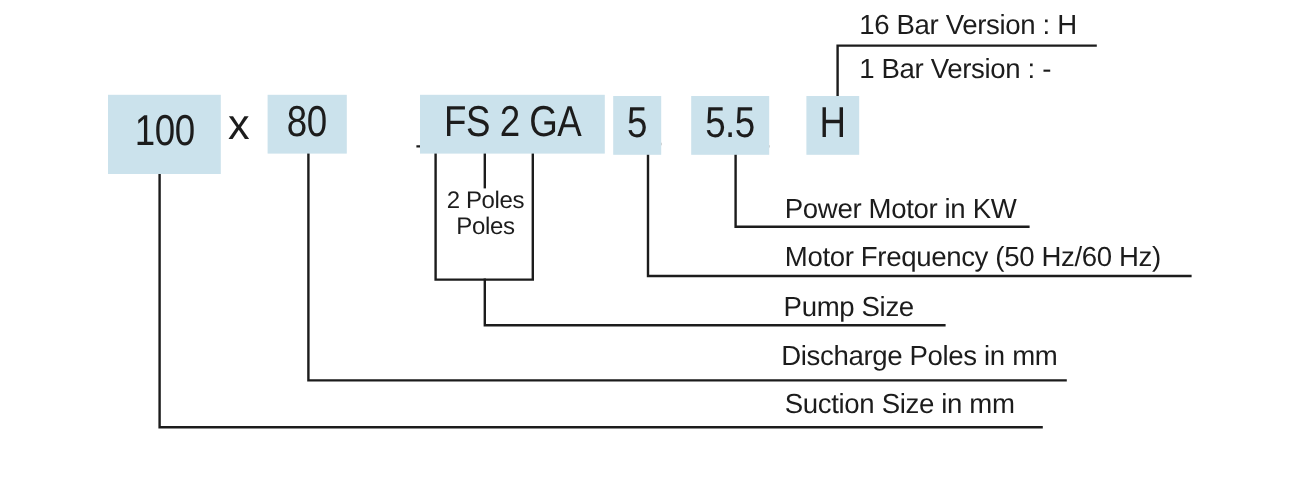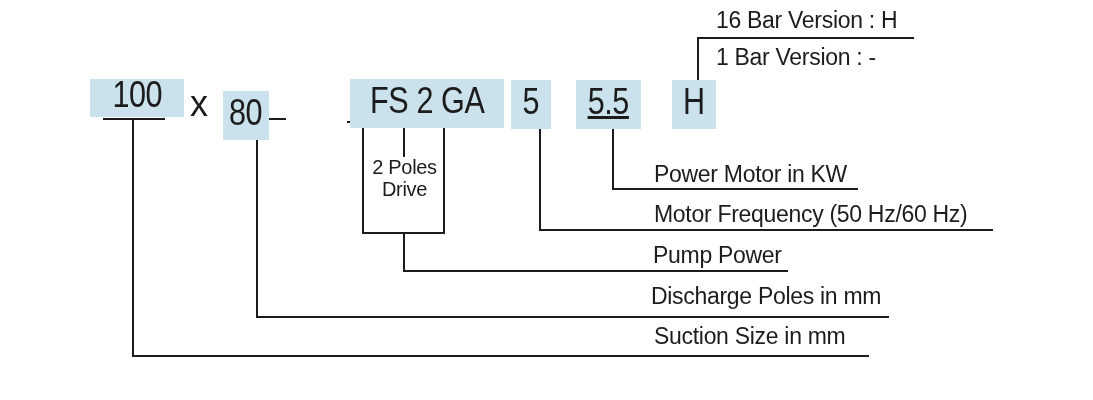"100" #box-suction { height: 38px -> 66px }
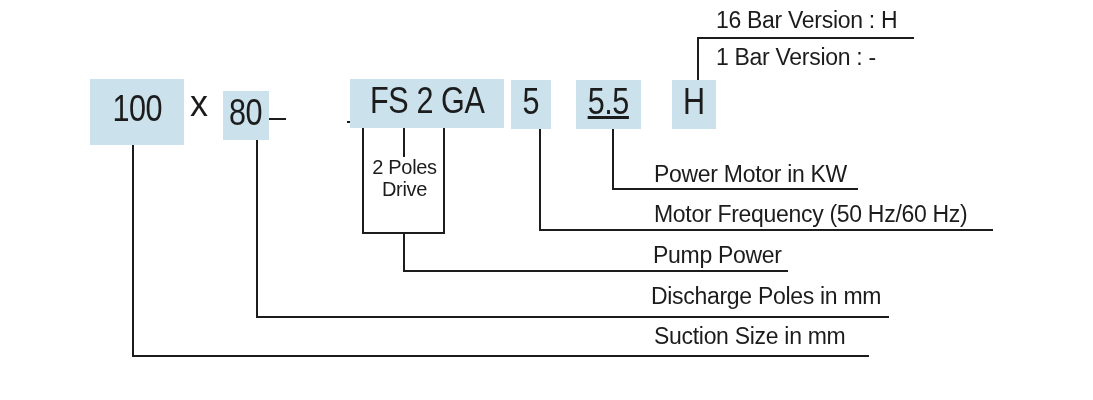"80" #box-discharge { margin-top: 12px -> none; width: 46px -> 66px }
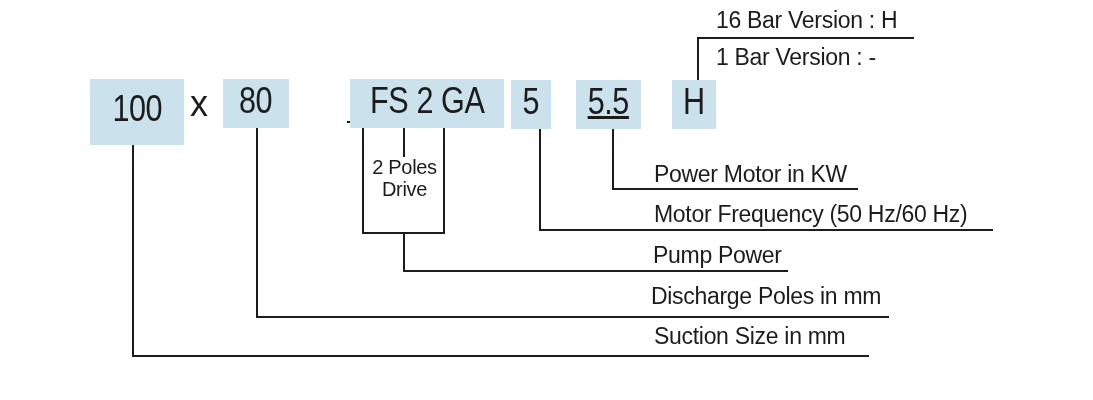"5.5" #box-power { text-decoration: underline -> none }
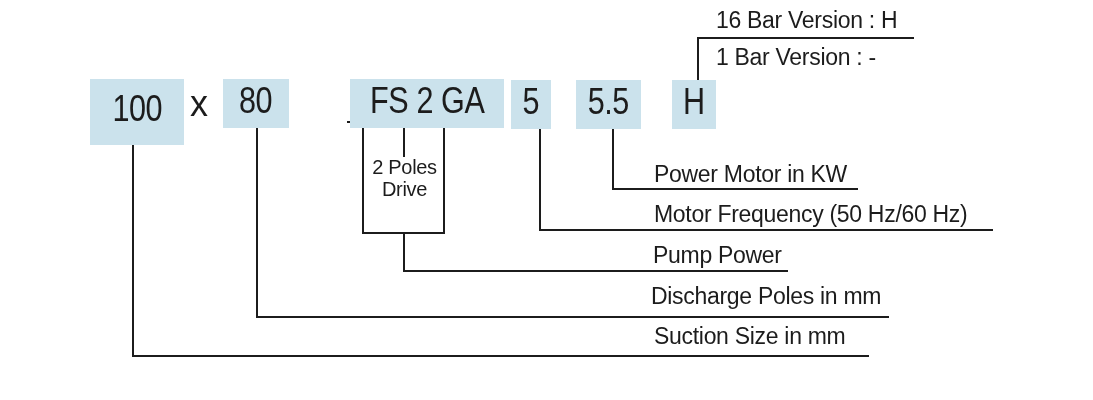"Drive" div { text: Drive -> Poles }
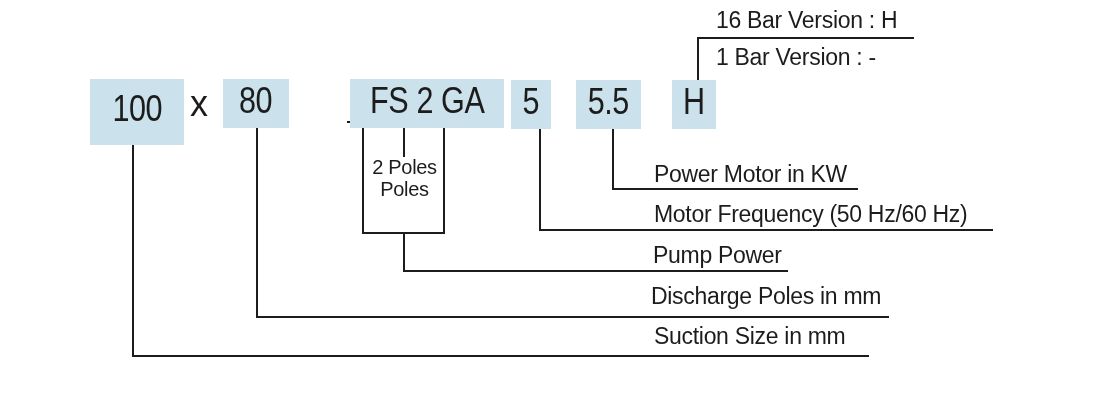"Pump Power" span.ann { text: Power -> Size }
